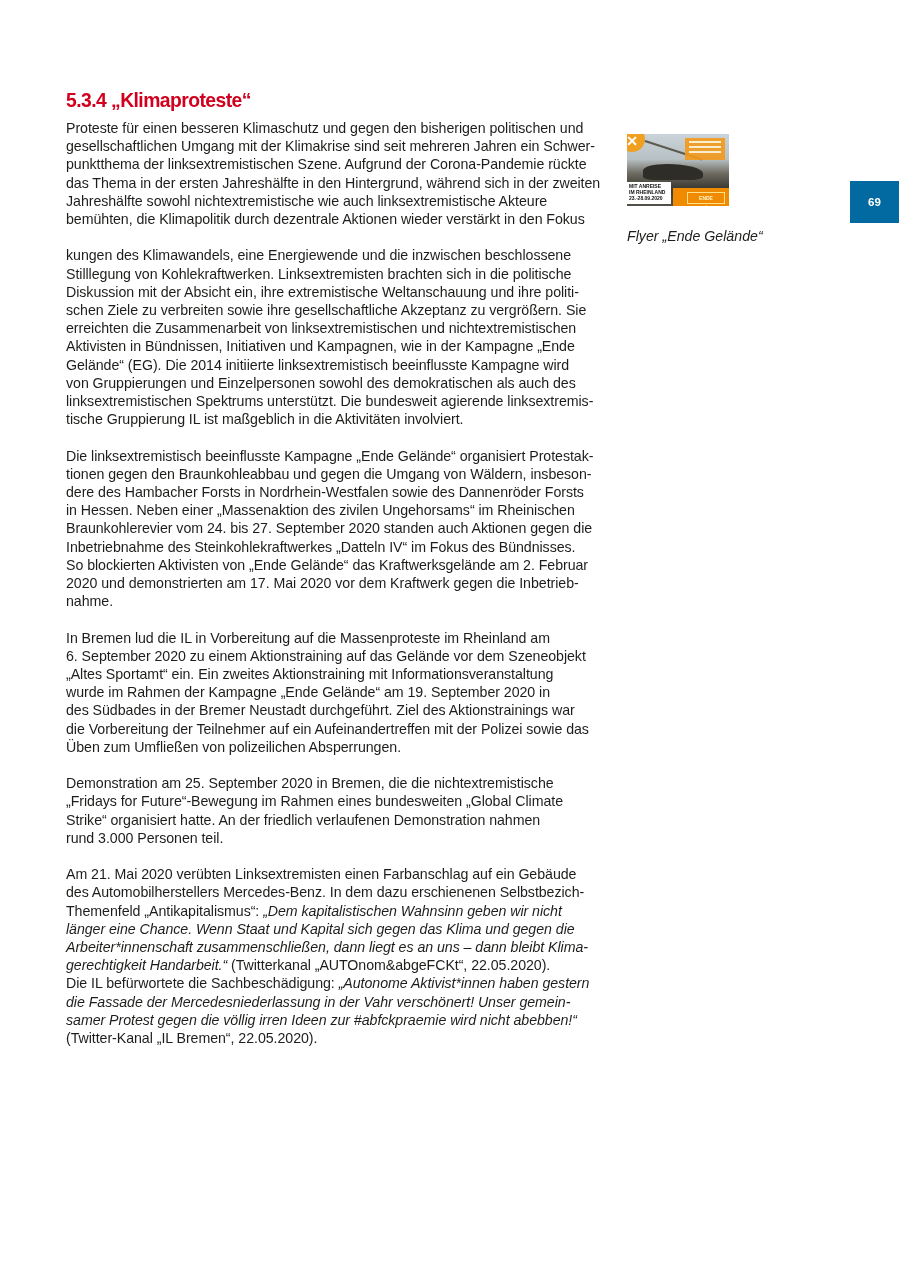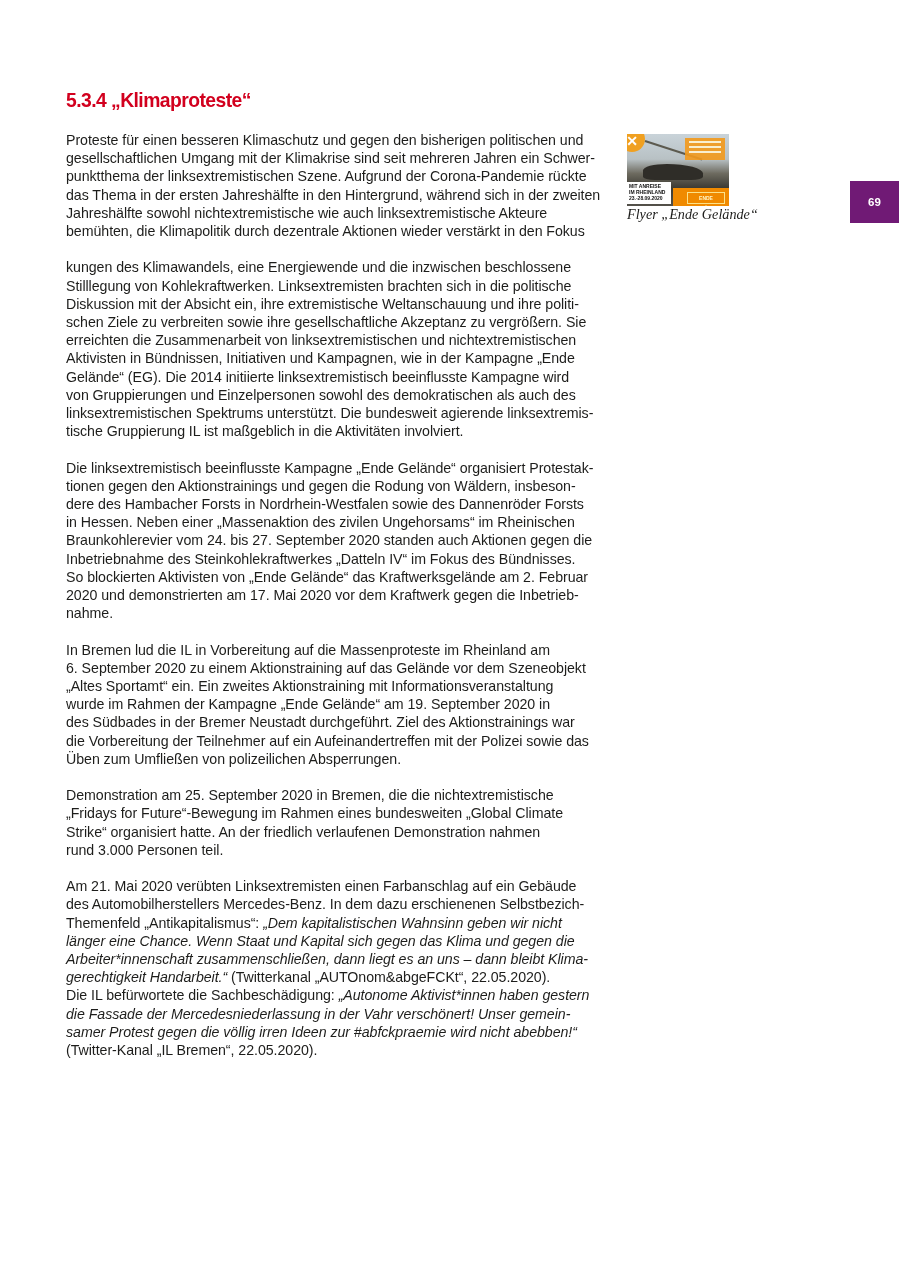"Proteste für einen besseren Klimaschutz" .main-text { top: 131px -> 119px }
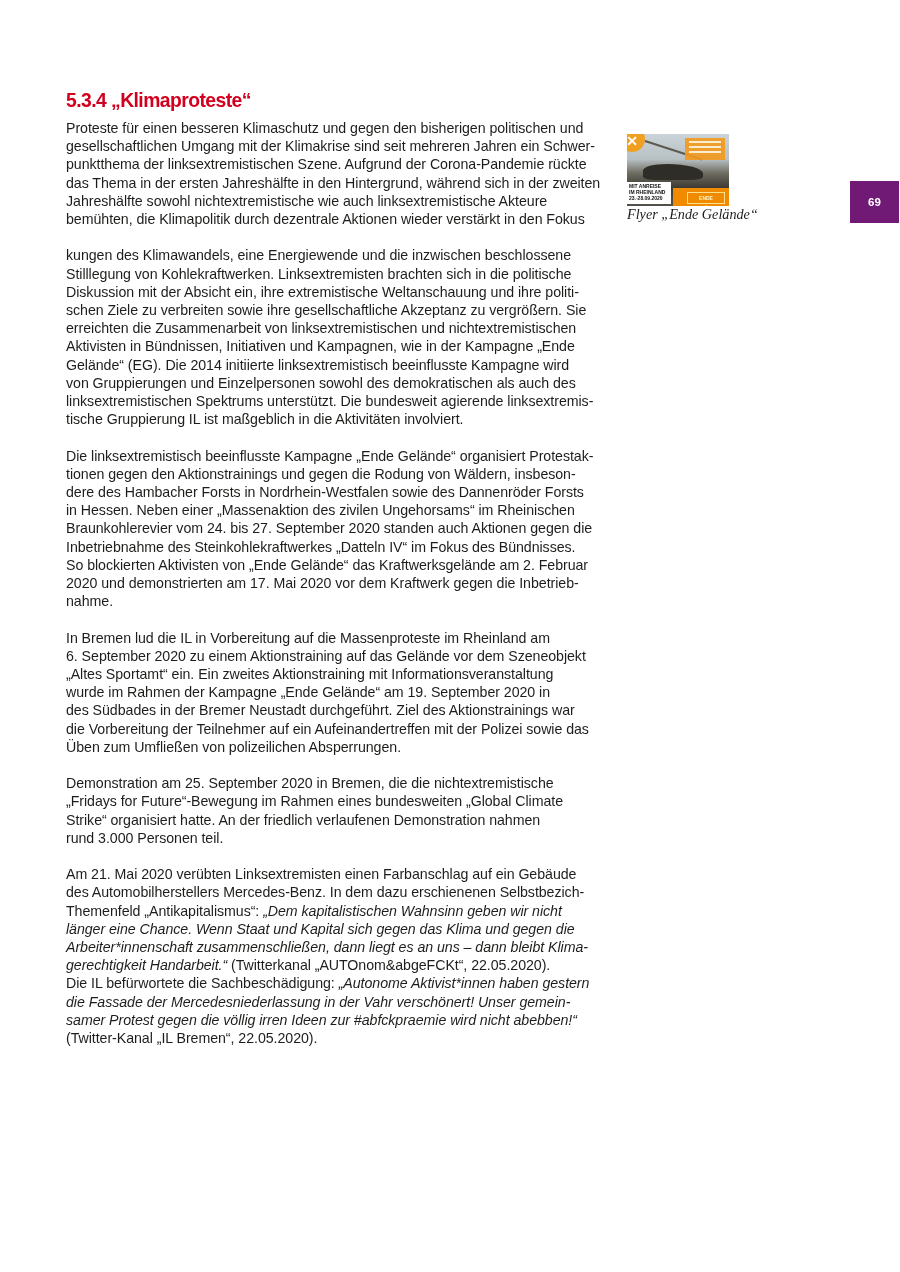"69" .page-tab { background: #701a75 -> #0369a1 }
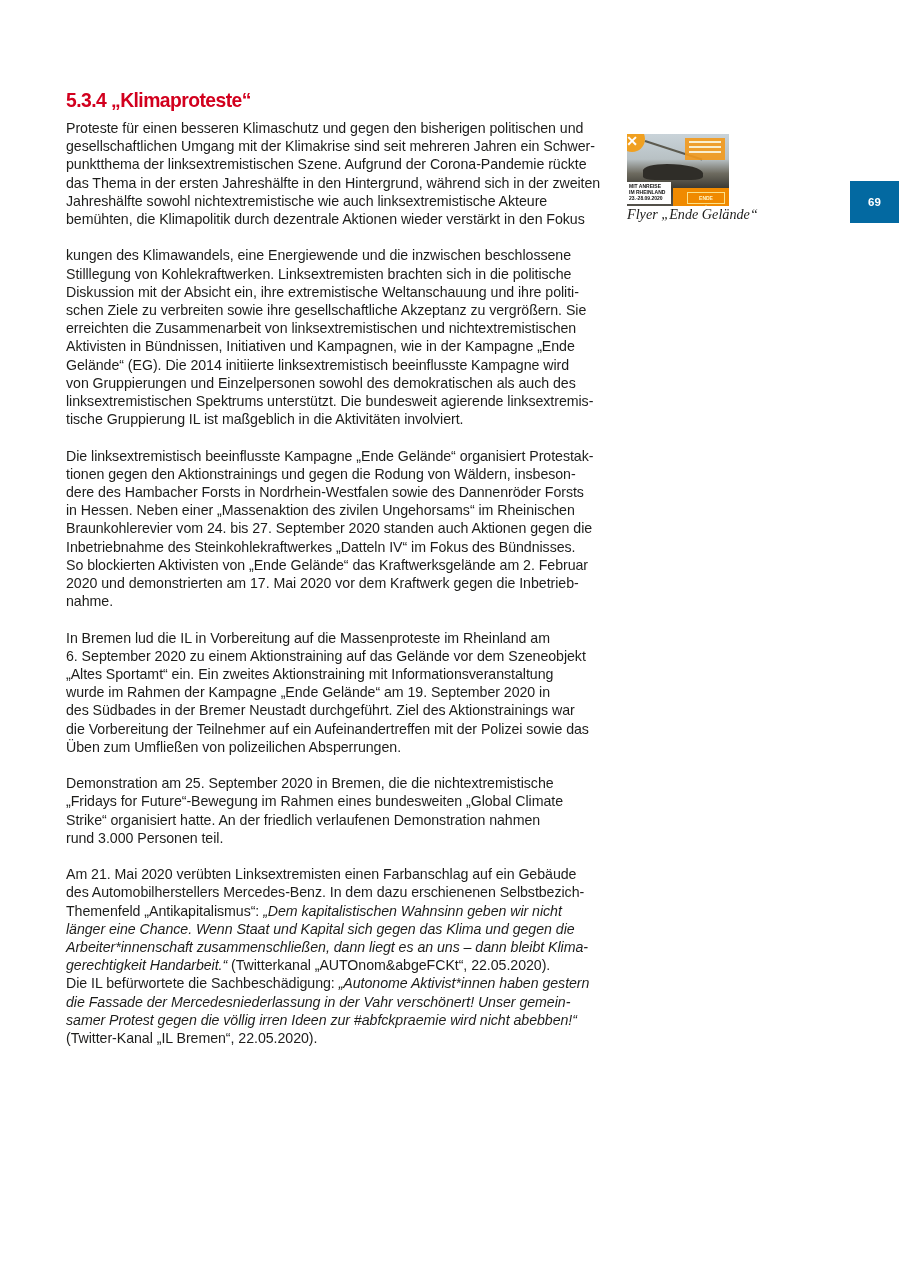"Flyer „Ende Gelände“" .caption { font-family: Liberation Serif, serif -> none; margin-top: 0 -> 22px }
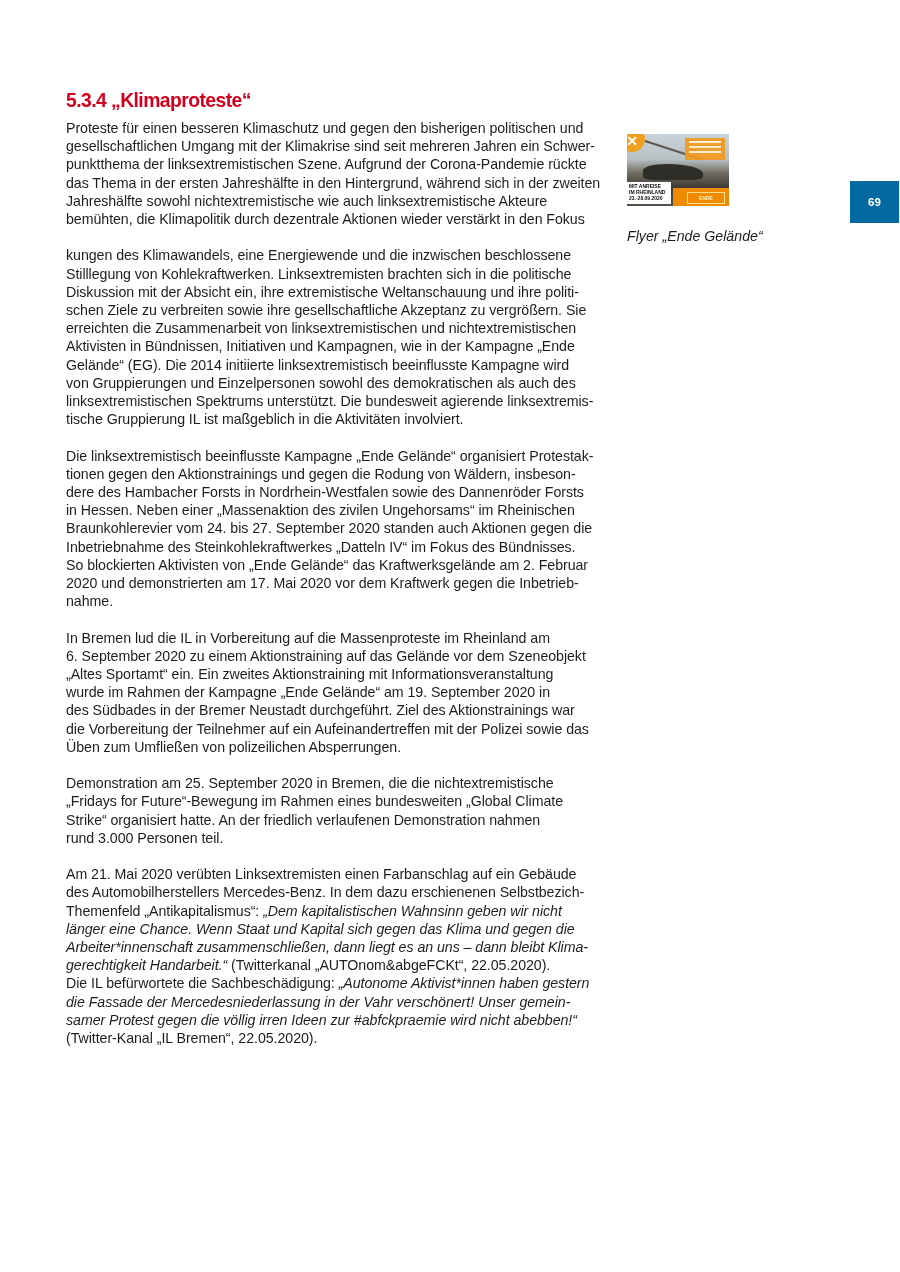"tionen gegen den Aktionstrainings und" span.line { text: Aktionstrainings und gegen die Rodung -> Braunkohleabbau und gegen die Umgang }
